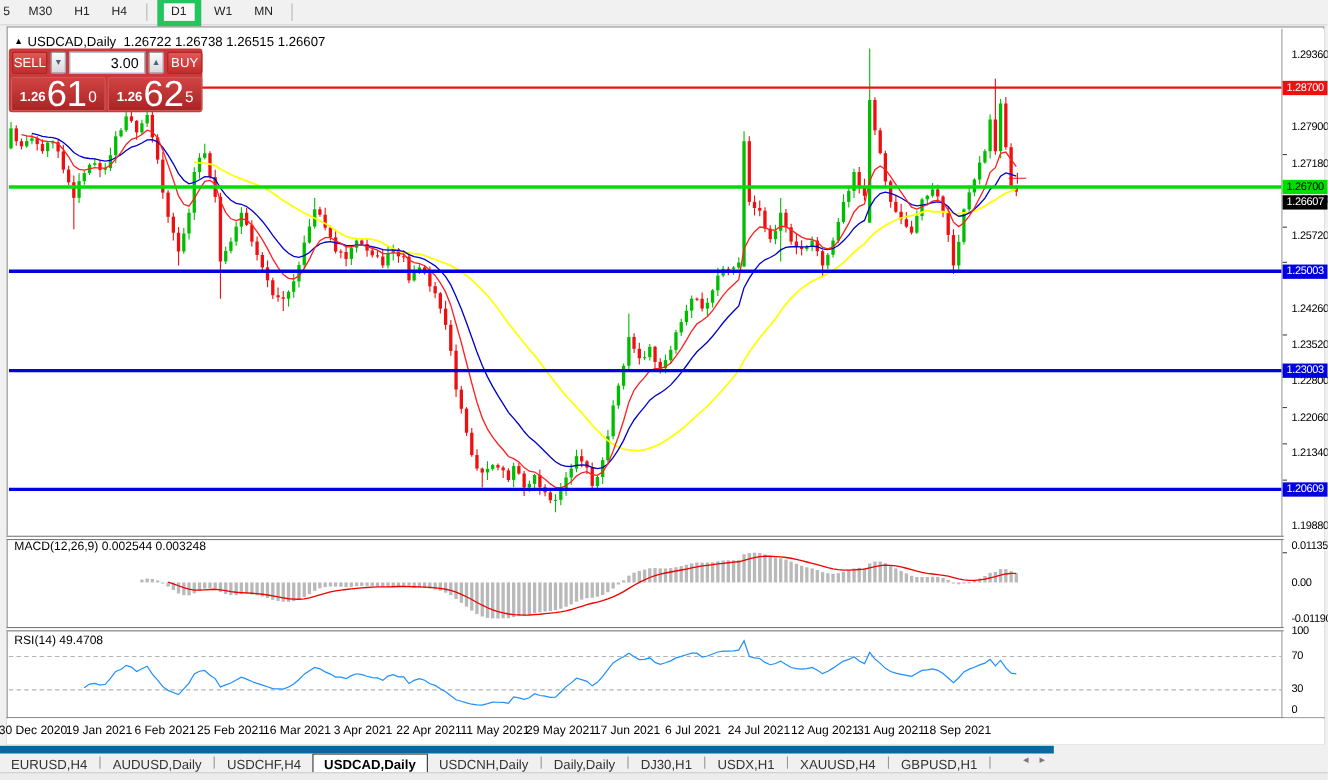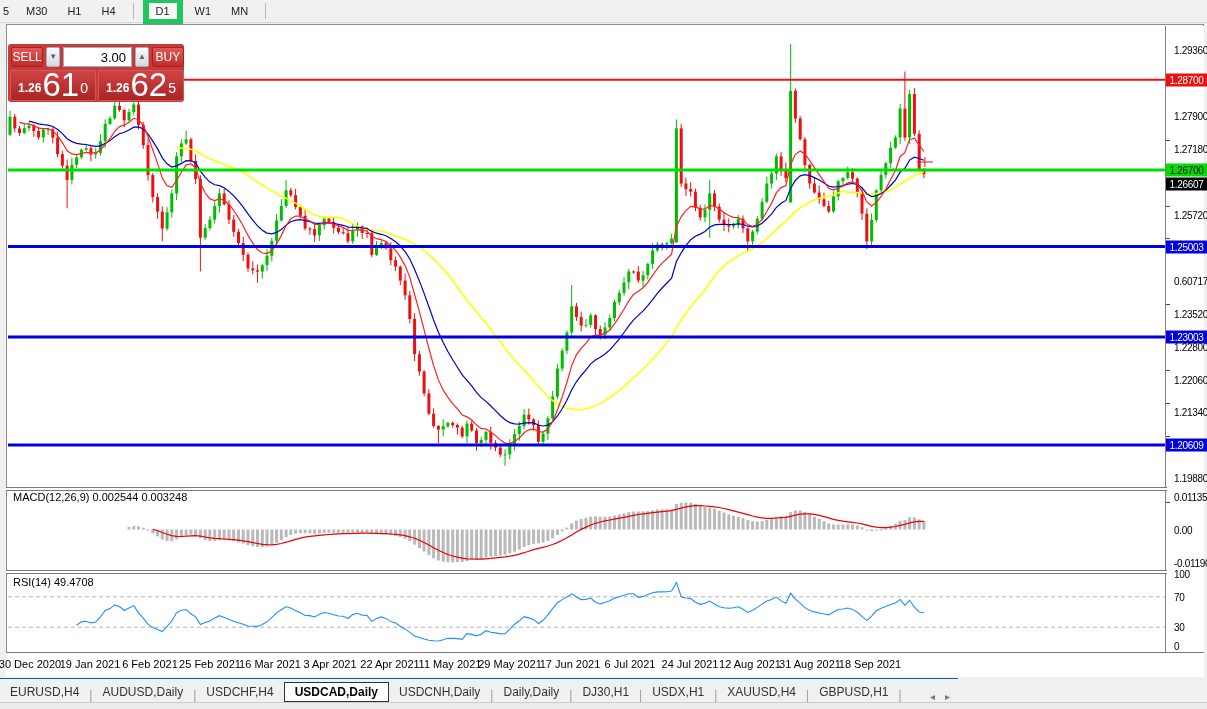"▲ USDCAD,Daily 1.26722 1.26738 1.26515" div.chart-title { html: none -> <div> <span>▲</span><span>USDCAD,Daily</span>&nbsp;&nbsp;<span>1.26722 1.26738 1.26515 1.26607</span> </div> }
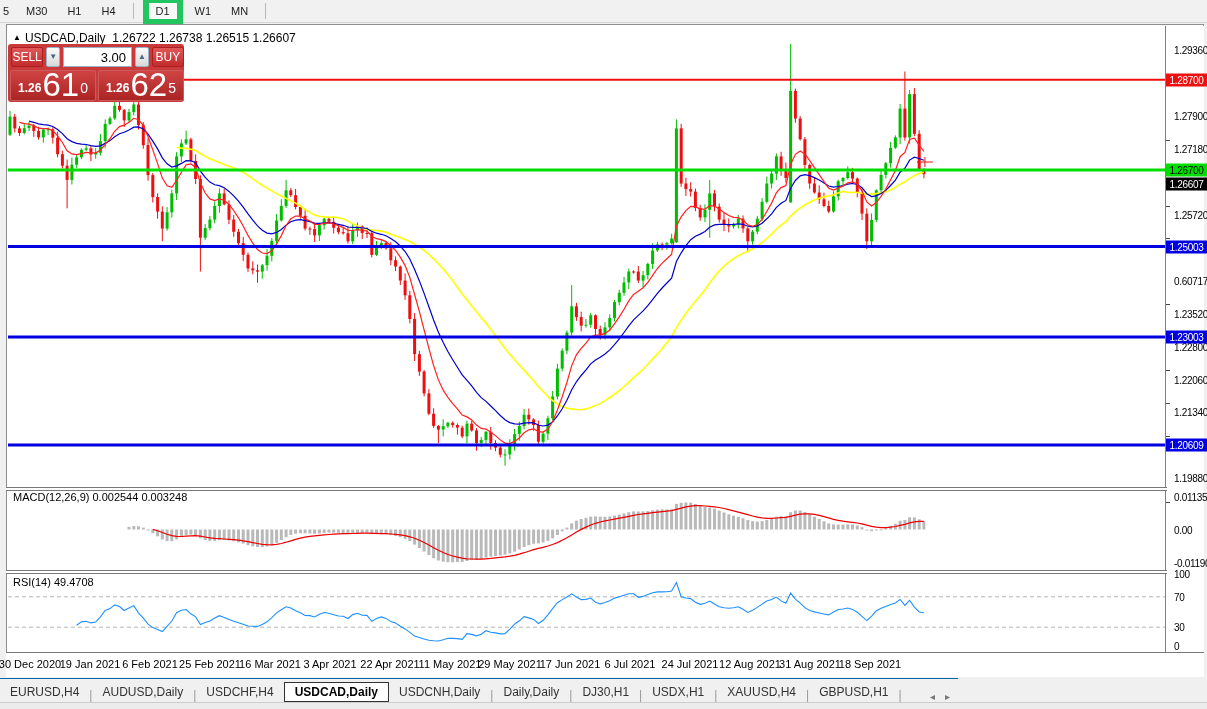"0.60717" div.tick { text: 0.60717 -> 1.24260 }
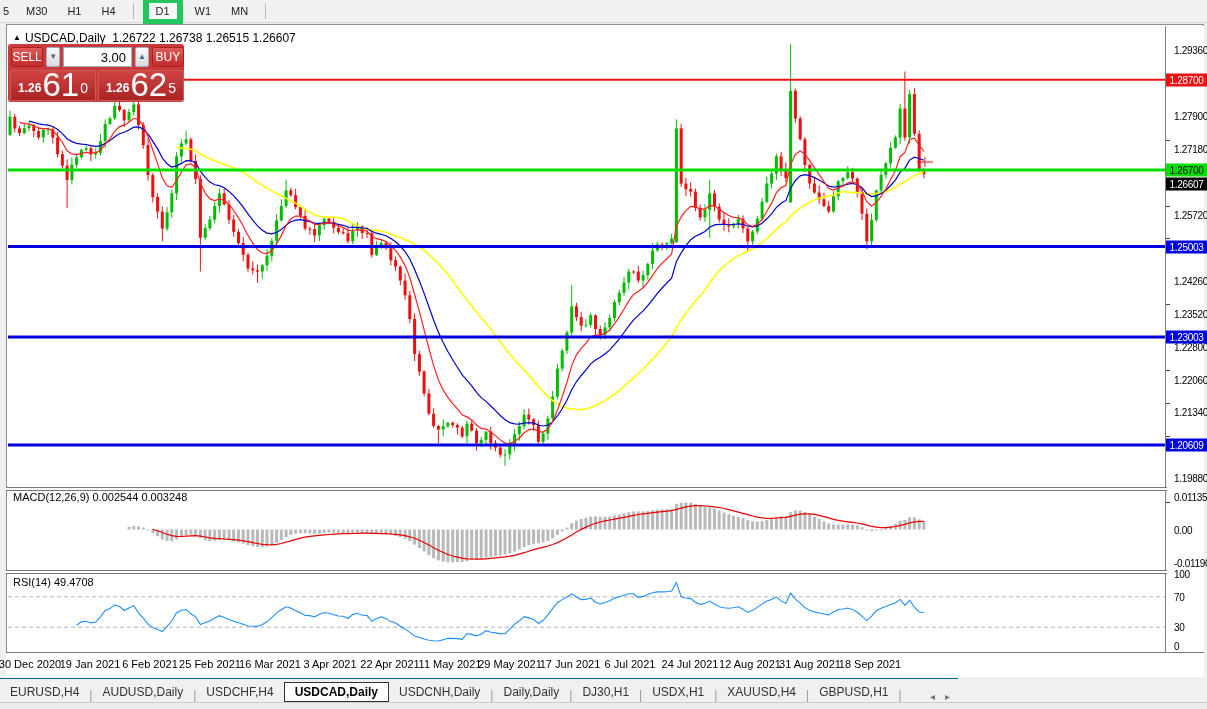"EURUSD,H4" .tabbar { align-items: flex-end -> flex-start; border-top: 1px solid #0369a1 -> 7px solid #0369a1 }
